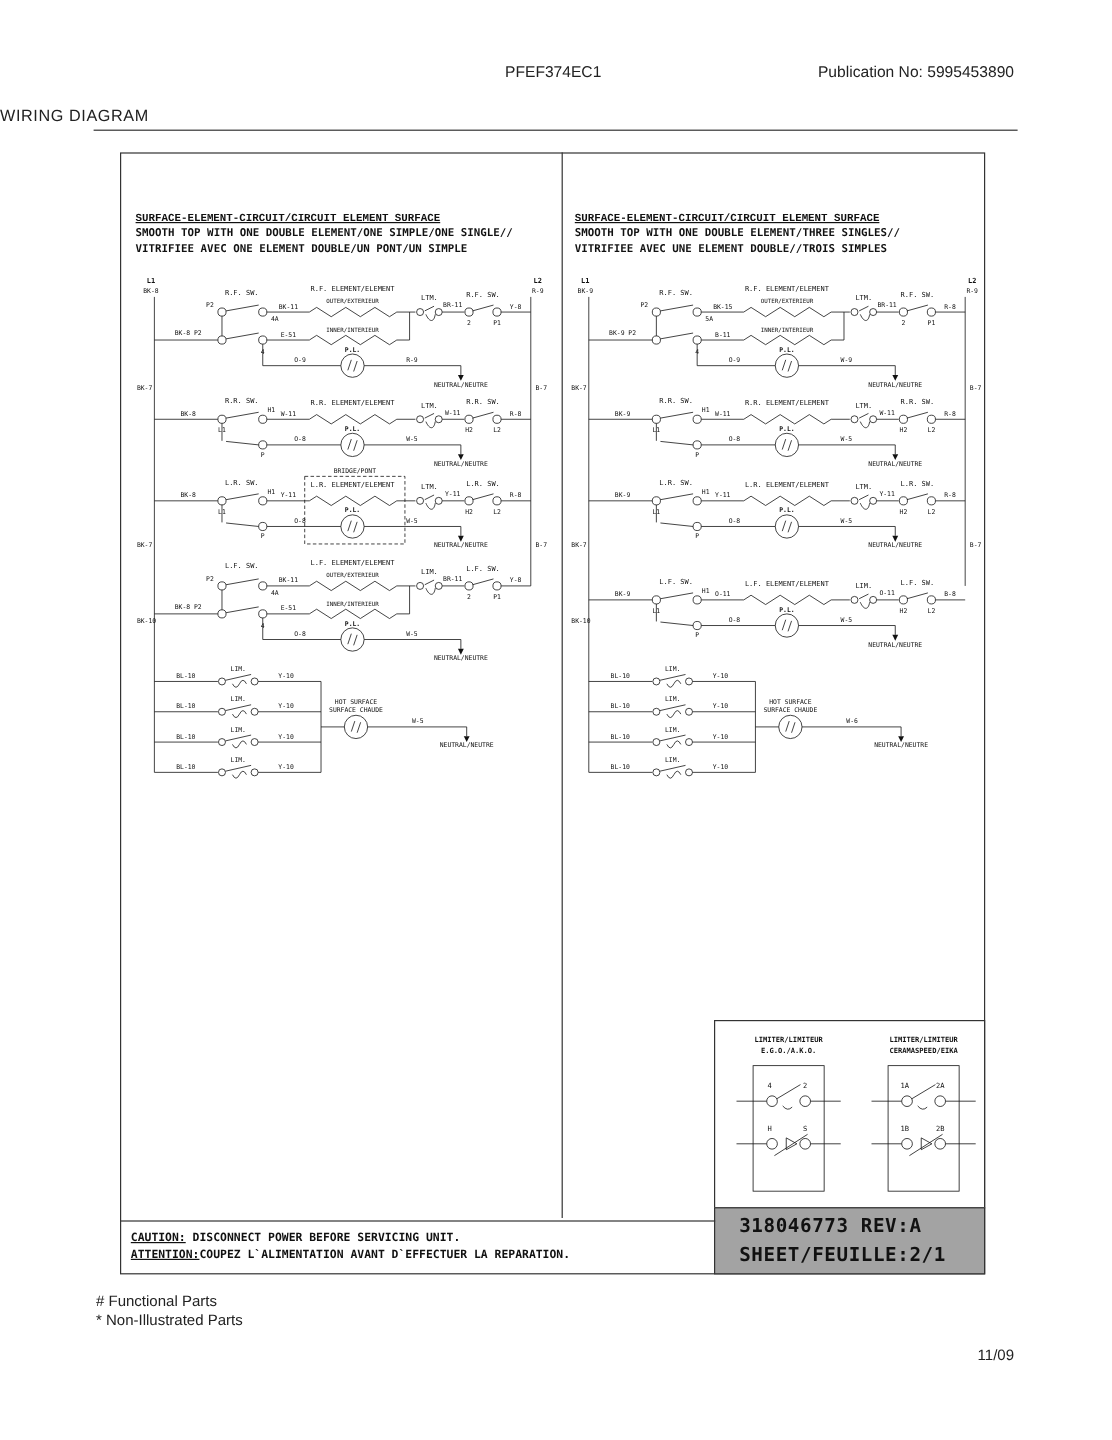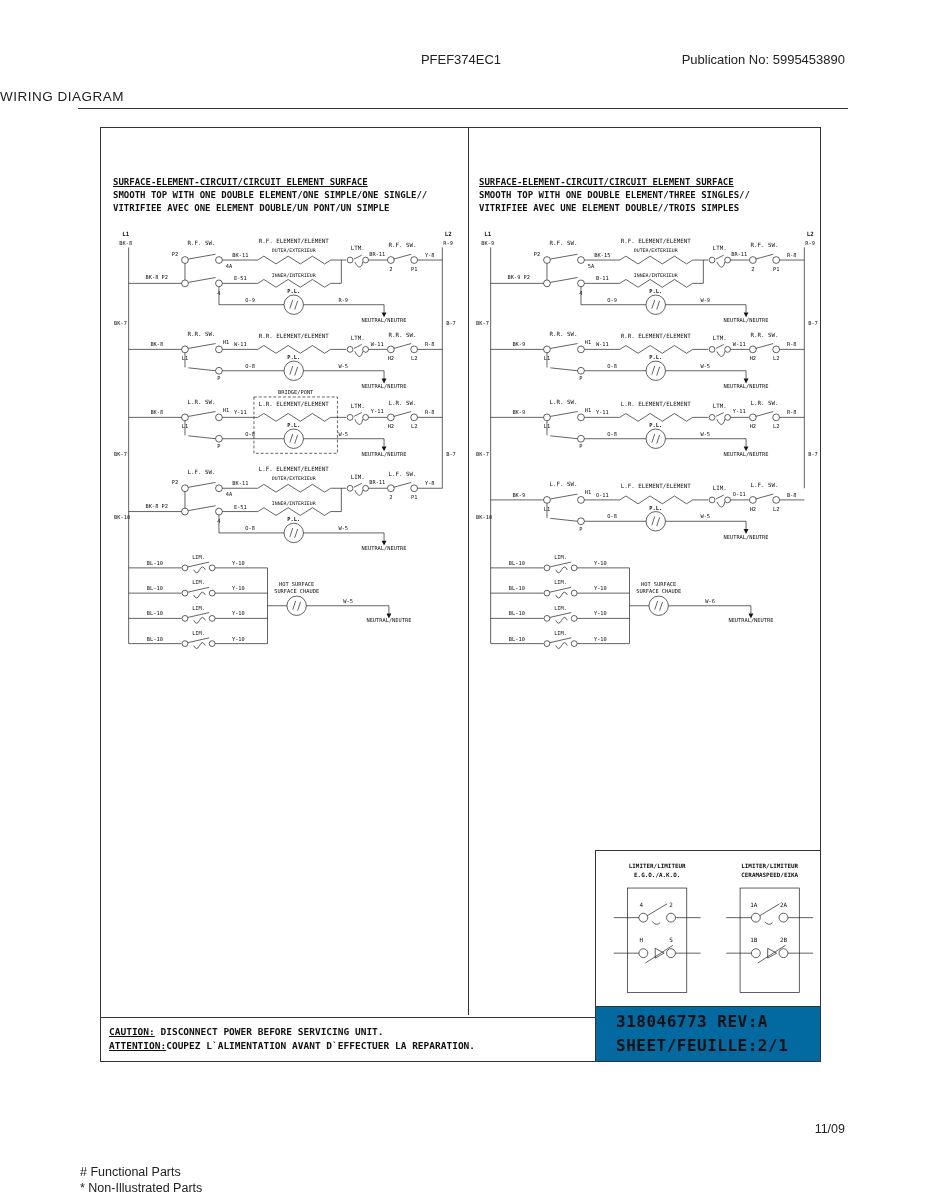"SURFACE-ELEMENT-CIRCUIT/CIRCUIT ELEMENT" .panel-header .u { font-family: none -> Liberation Mono, monospace }
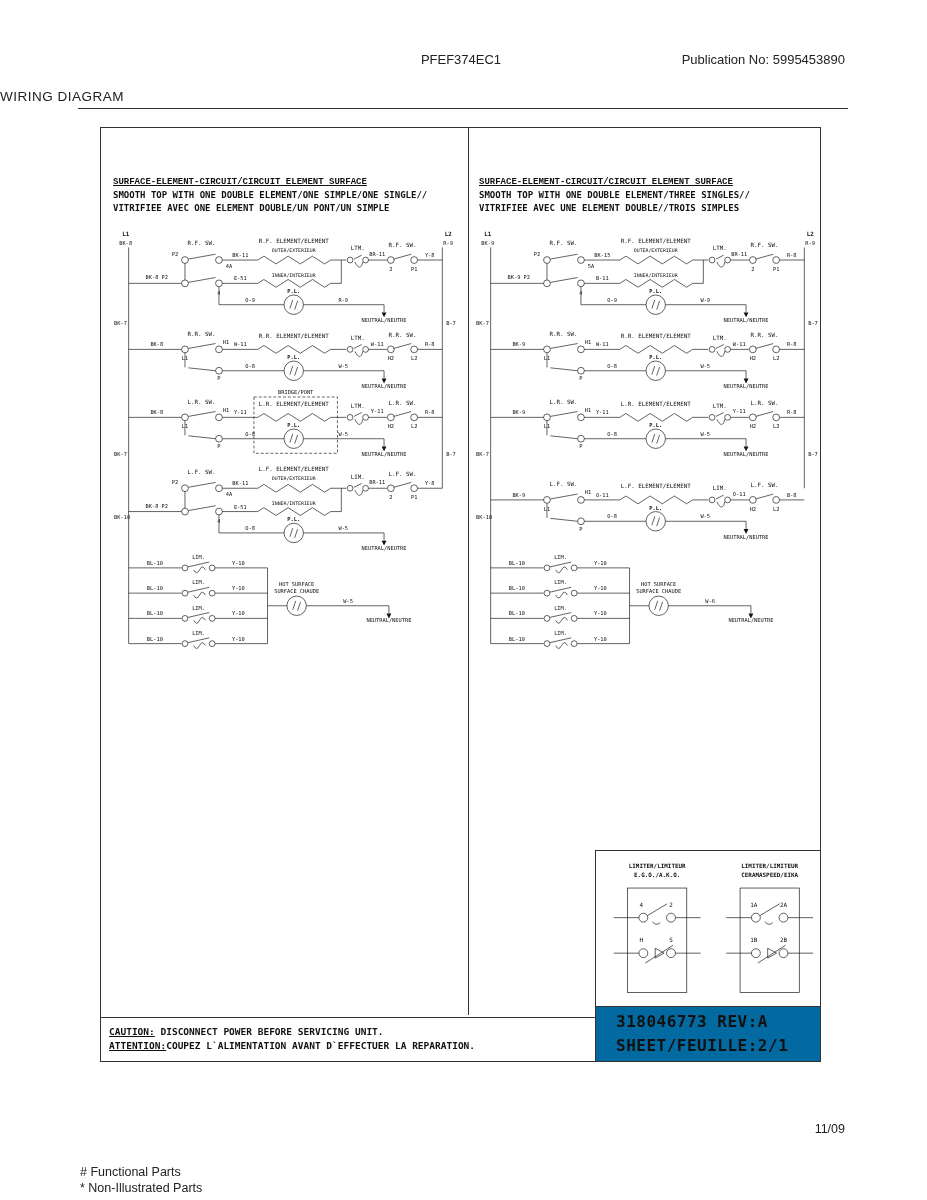"318046773 REV:A" .part-box { background: #0369a1 -> #a3a3a3 }
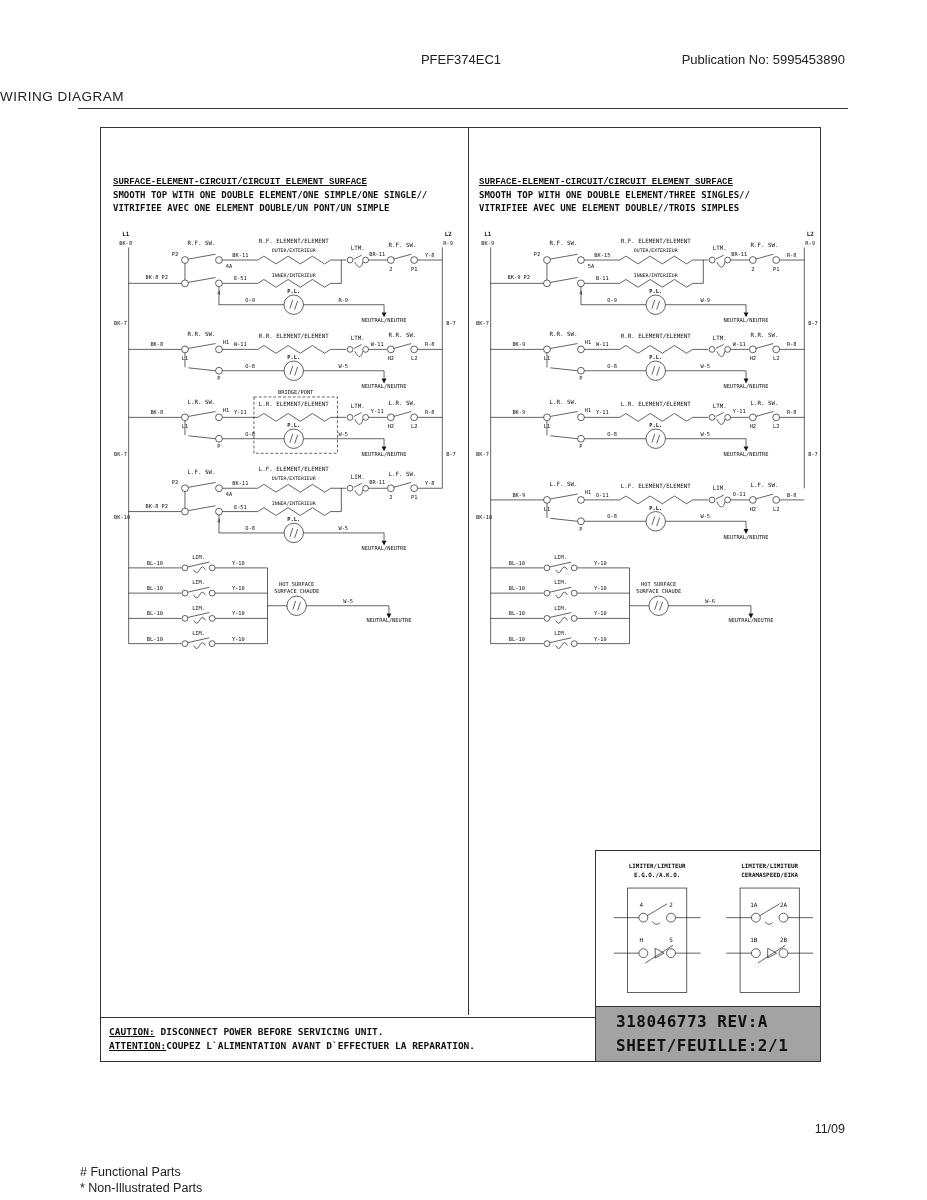"# Functional Parts" .ft-left { top: 1164px -> 1076px }
